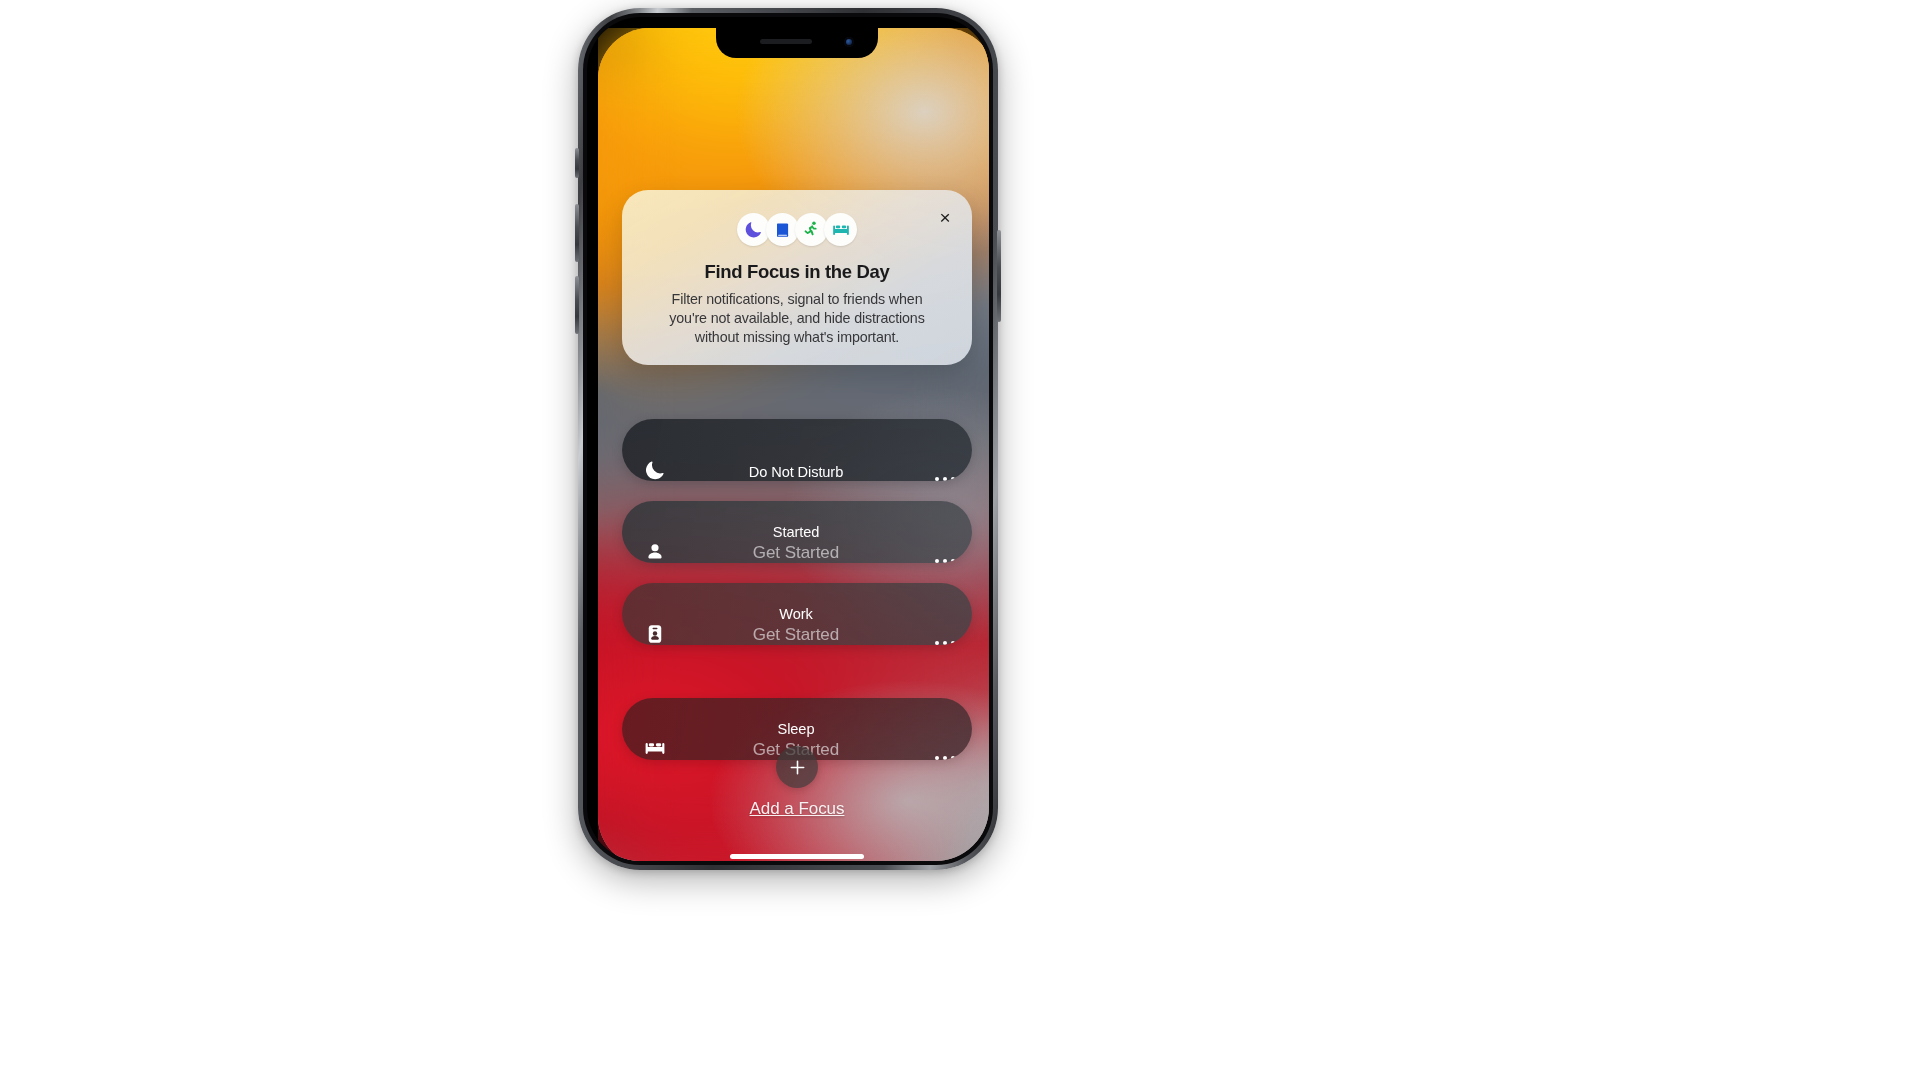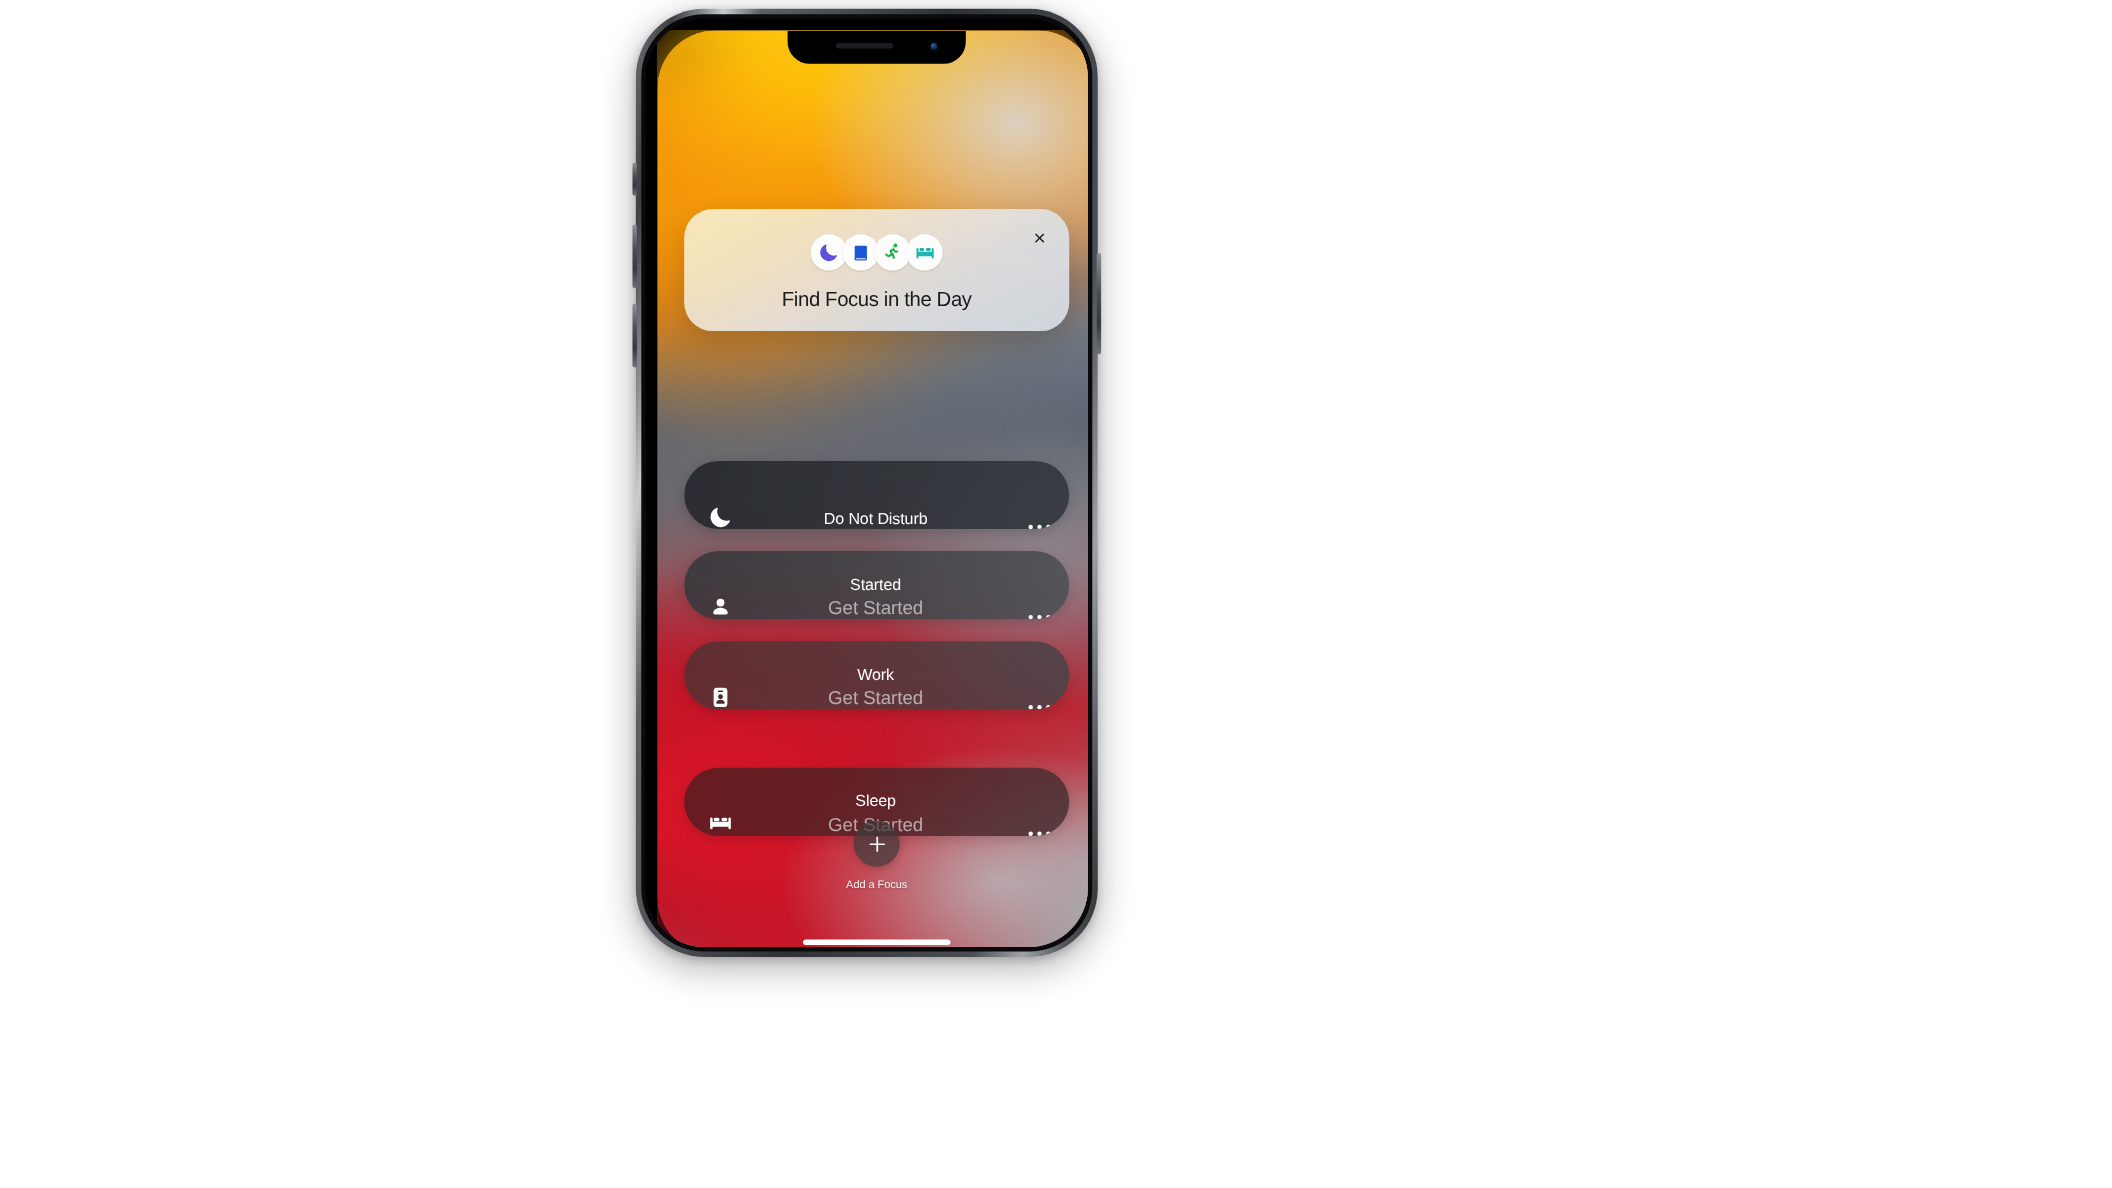"Find Focus in the Day" .card-title { font-weight: normal -> bold }
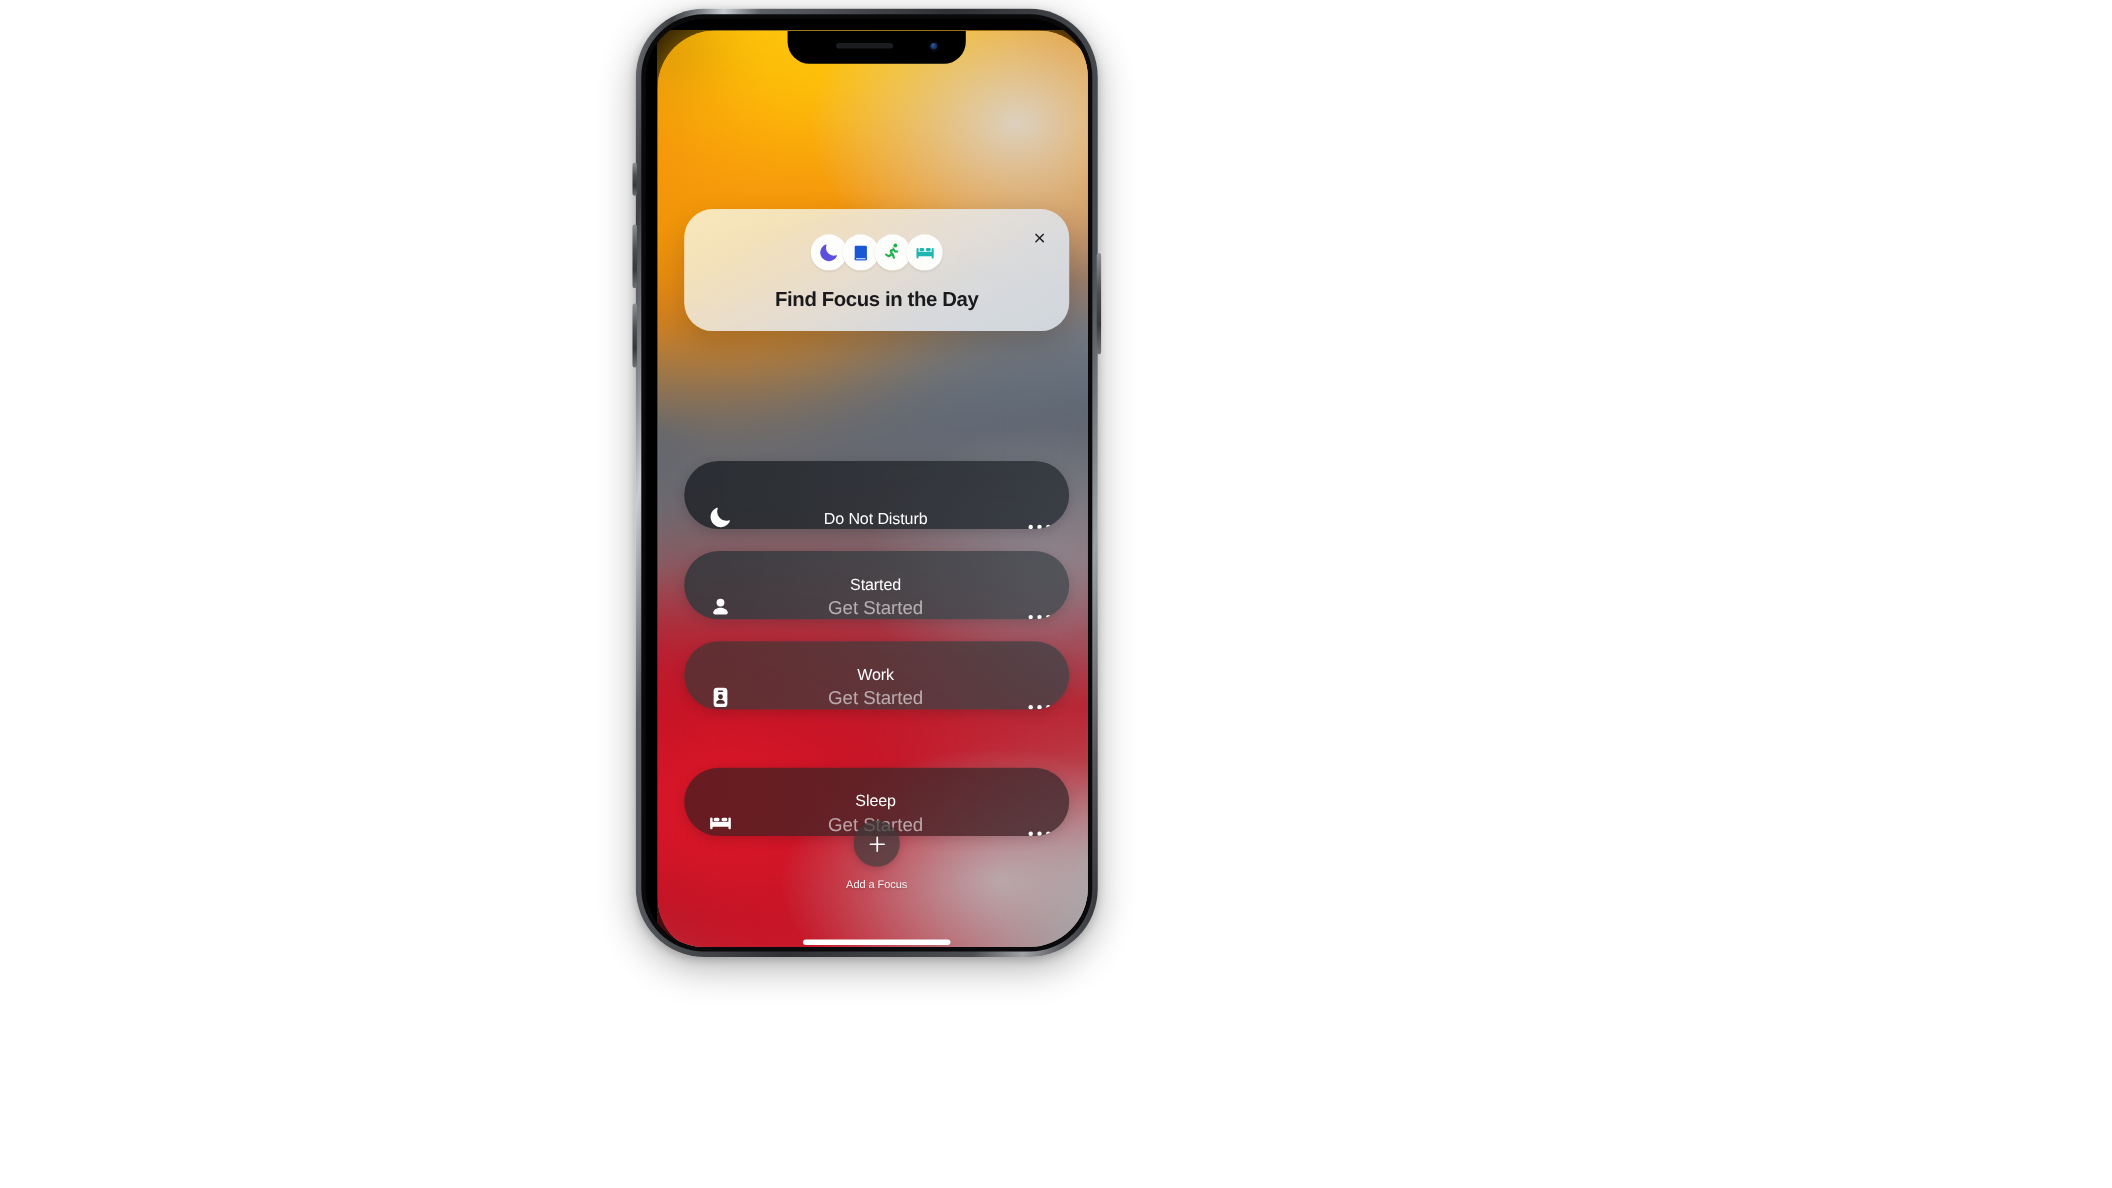"Filter notifications, signal to friends" div.card-body { html: none -> <div>Filter notifications, signal to friends when you're not available, and hide distractions without missing what's important.</div> }
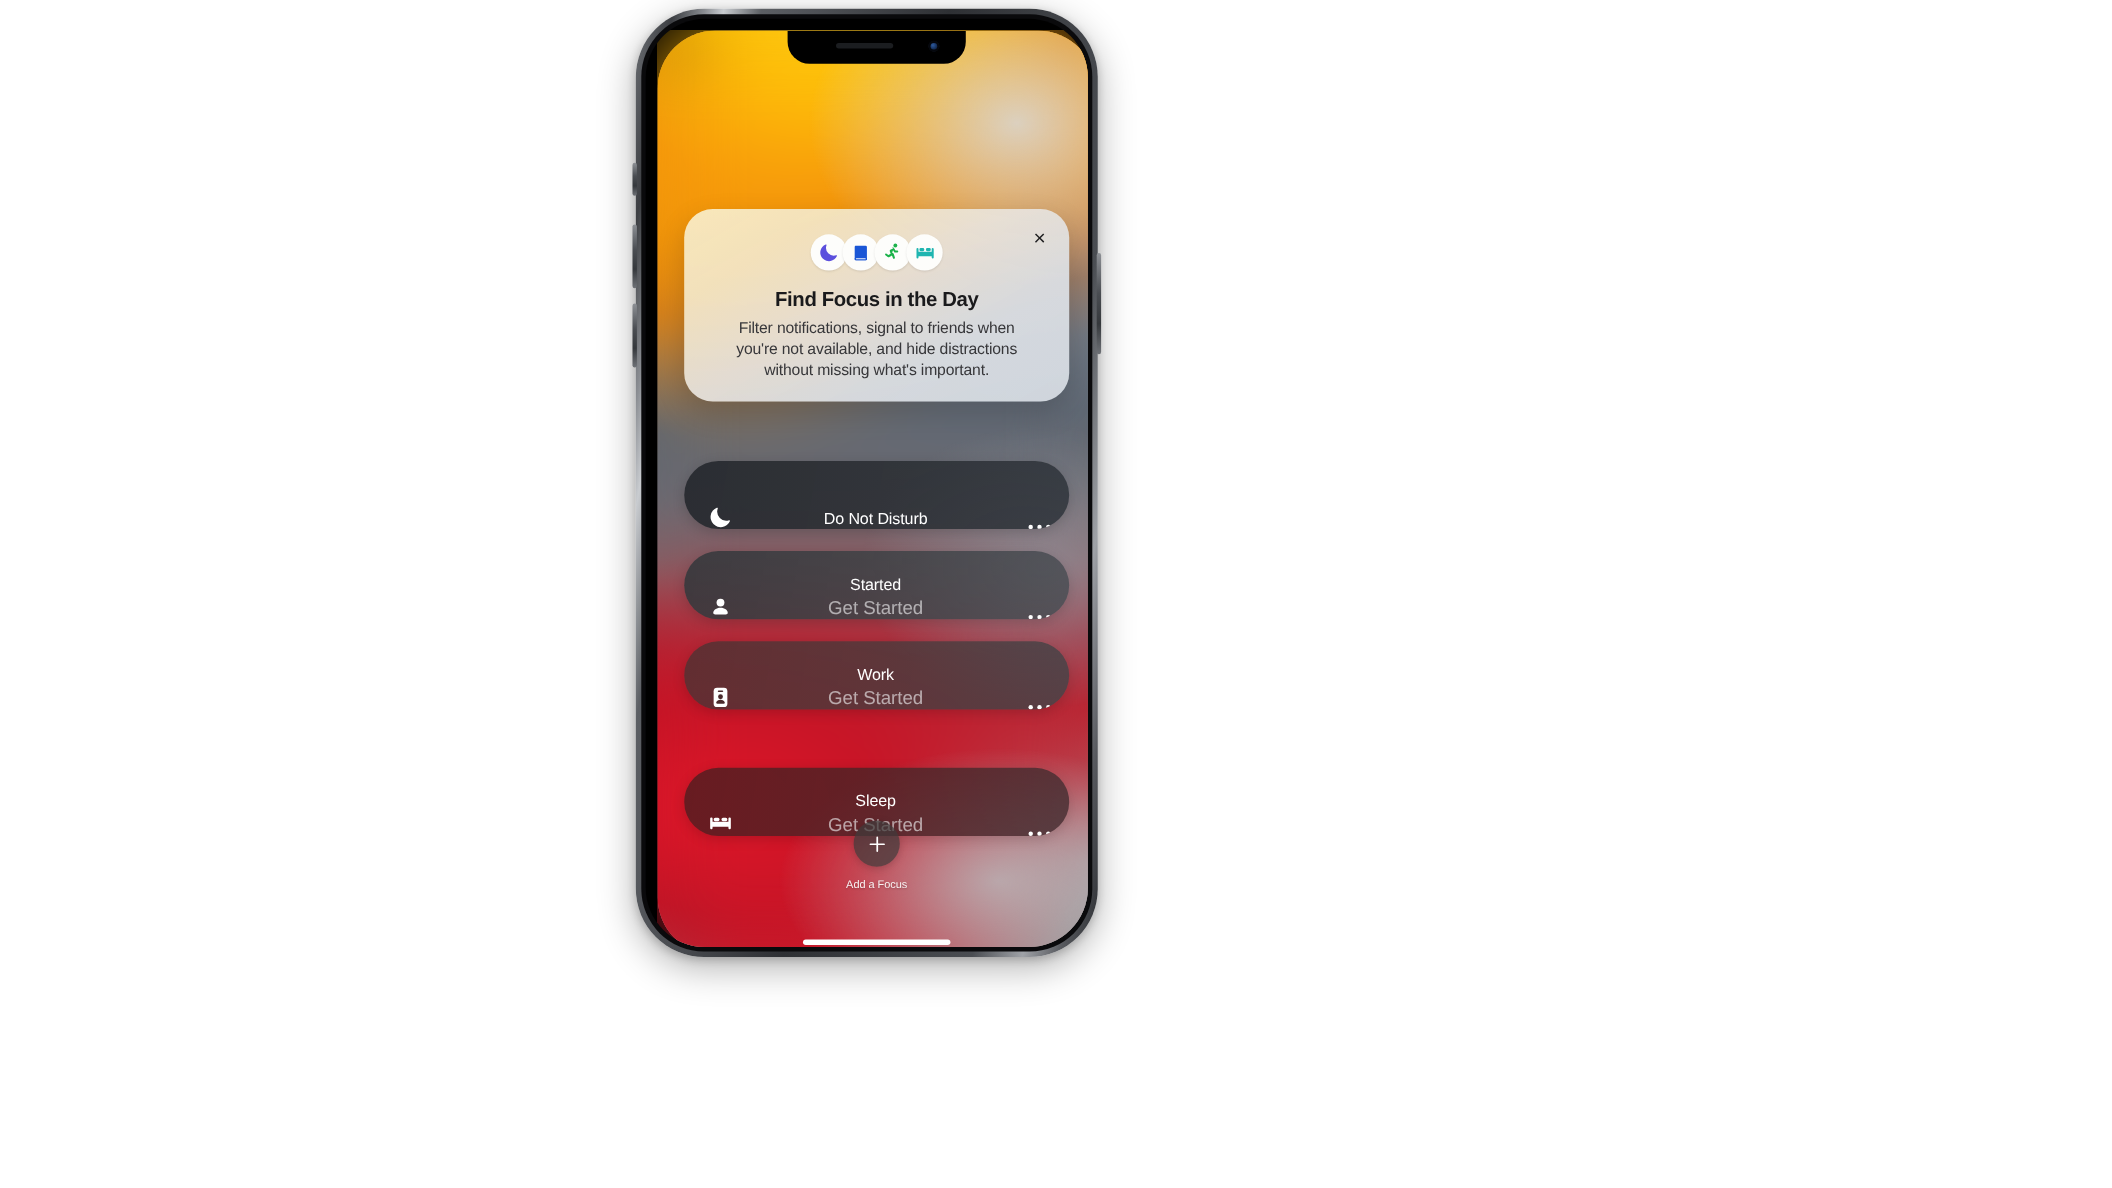"Add a Focus" .add-label { font-size: 10px -> 17px; text-decoration: none -> underline }
